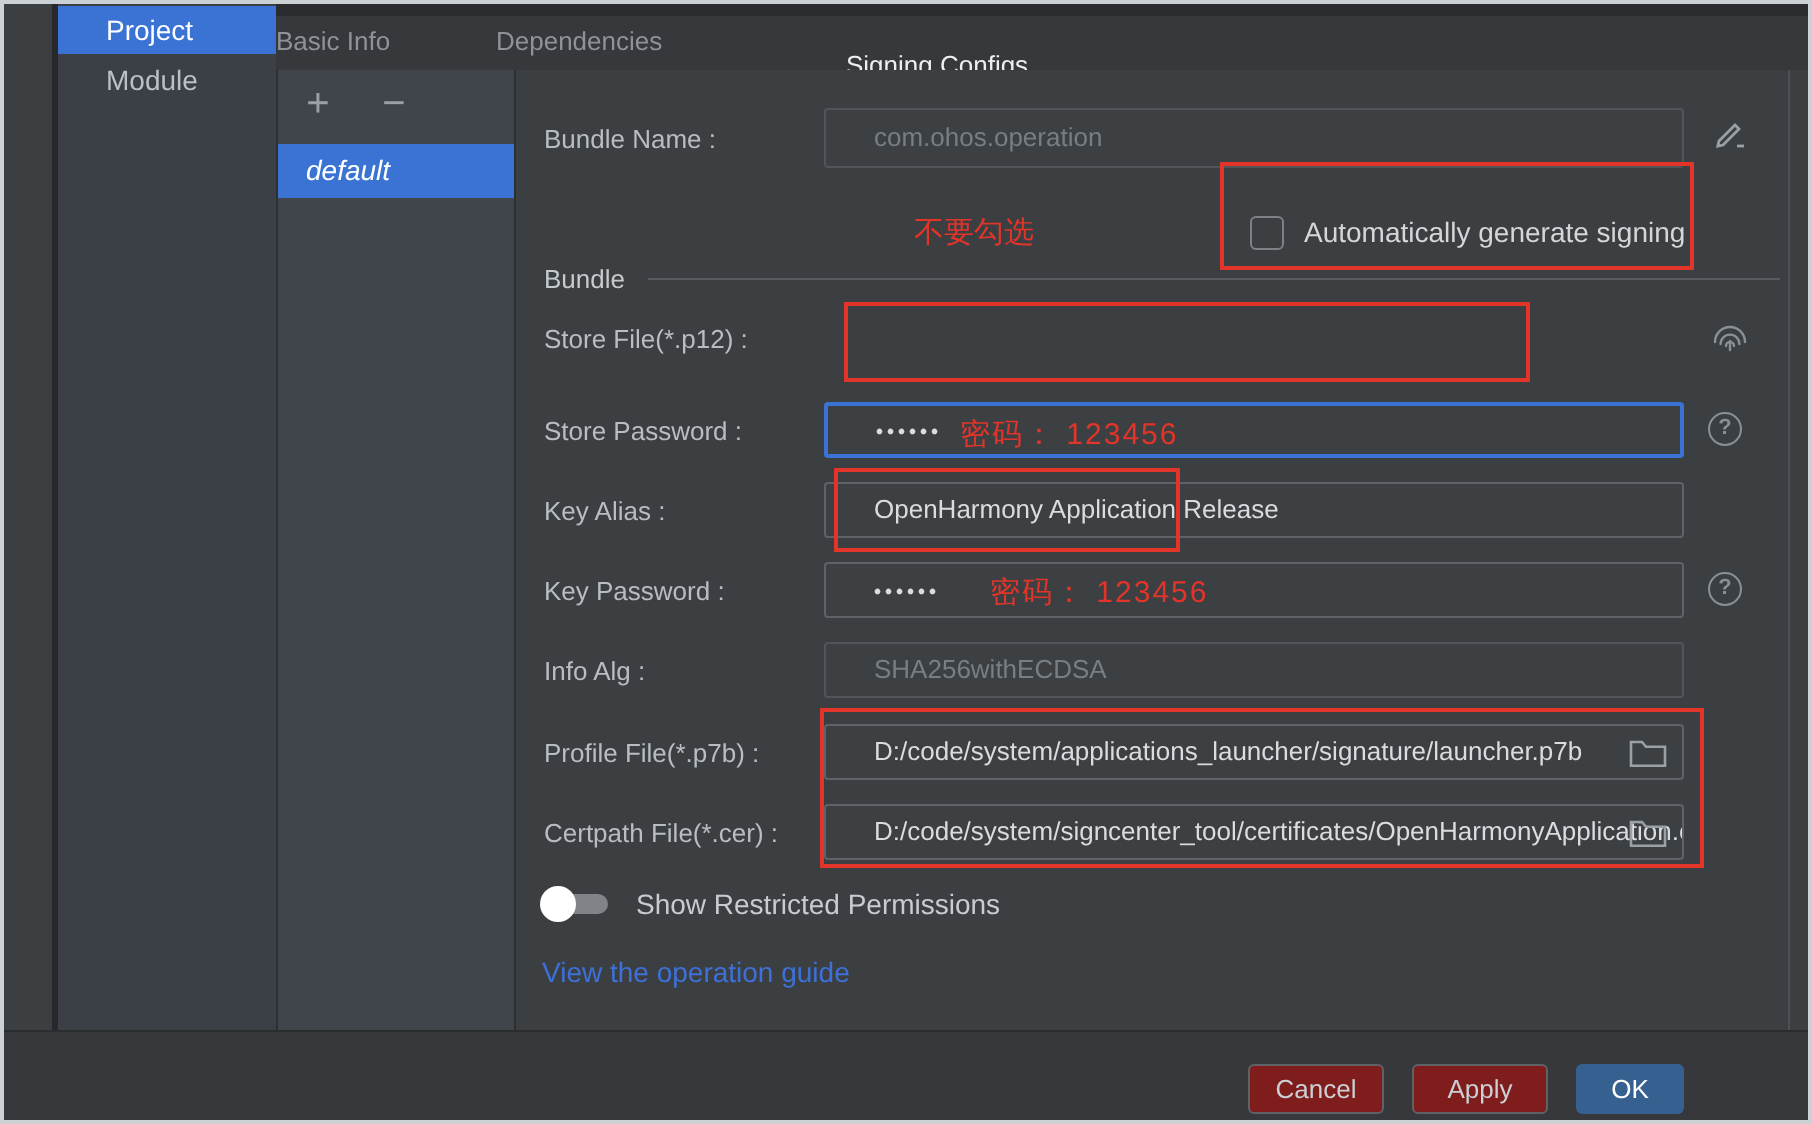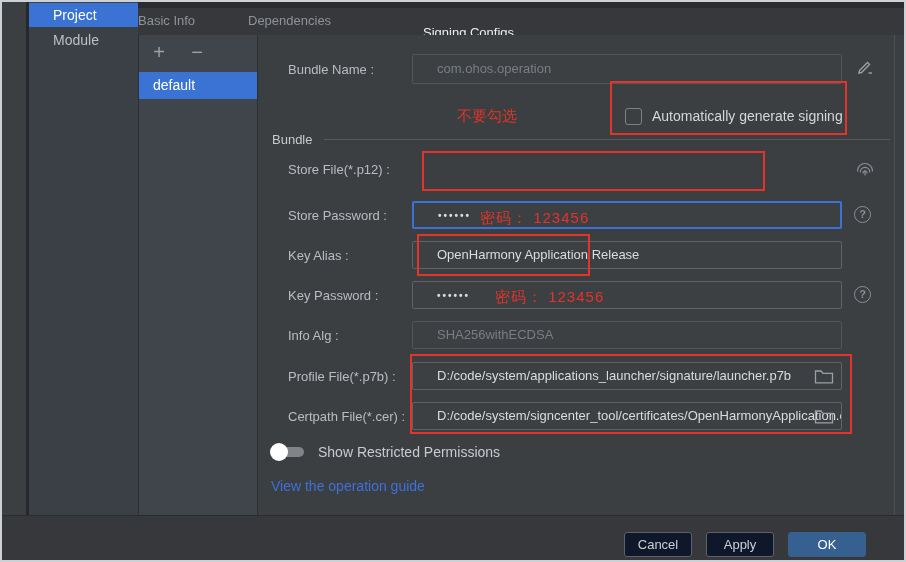"Bundle Name :" .lbl { margin-left: 16px -> none }
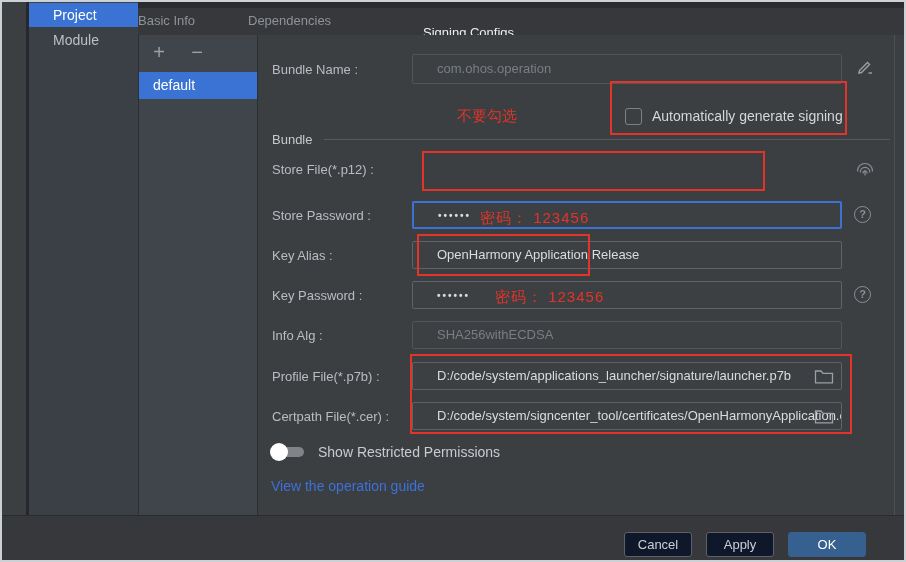"default" .cfg-item { font-style: none -> italic }
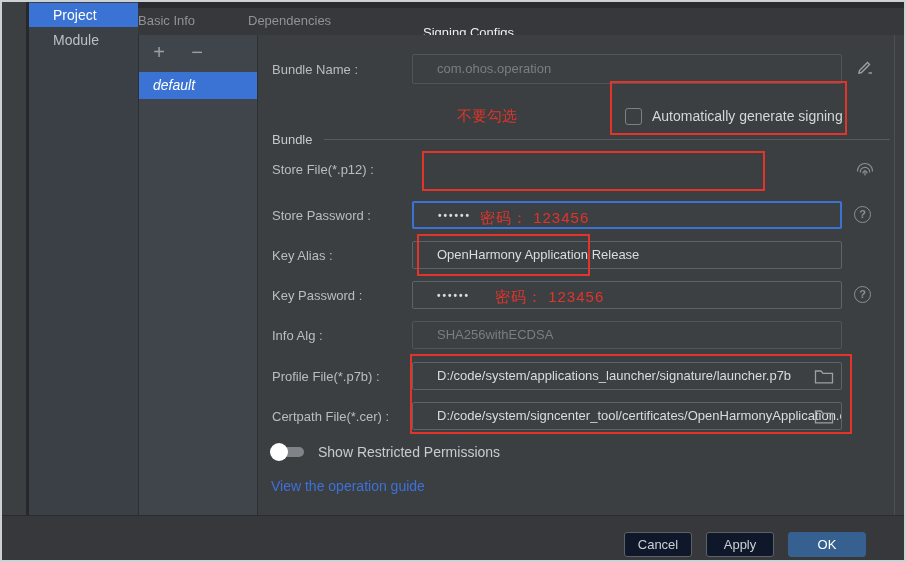"Cancel" .btn { background: #0f172a -> #7f1d1d }
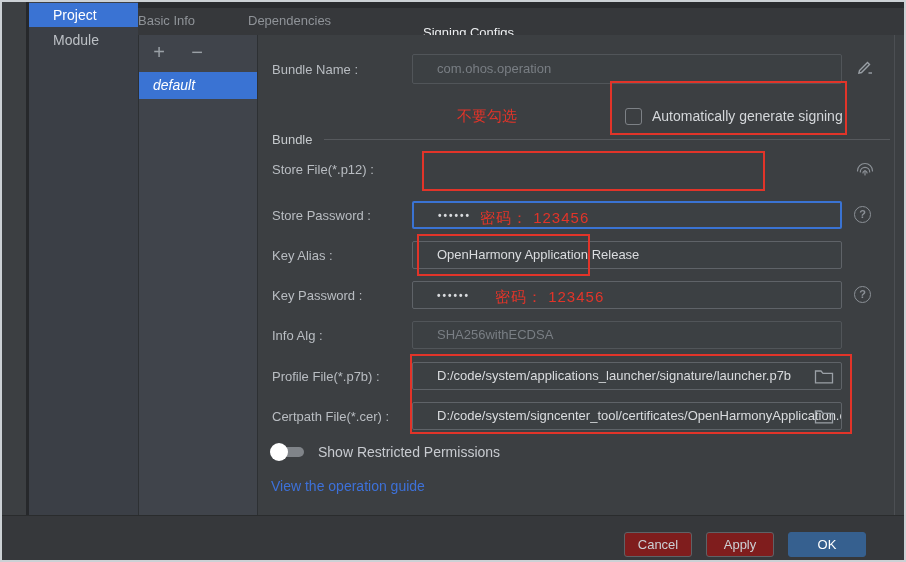"OK" .btn.ok { width: 78px -> 54px }
